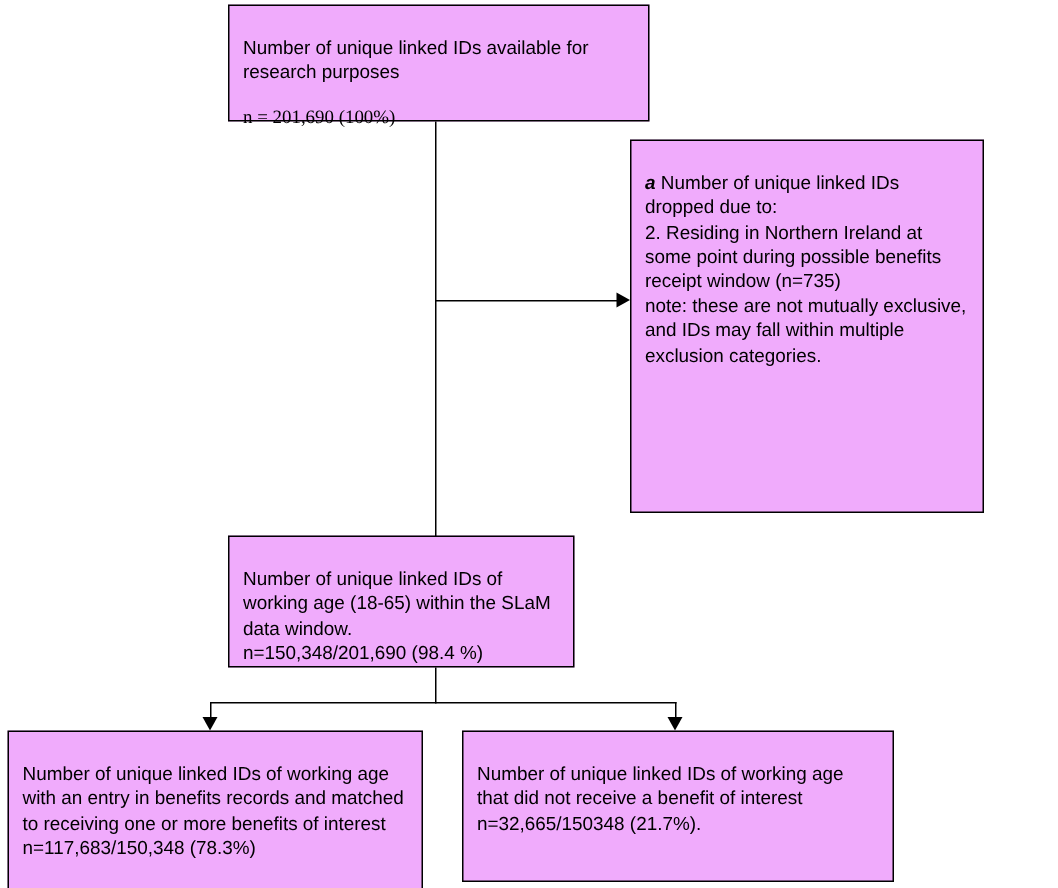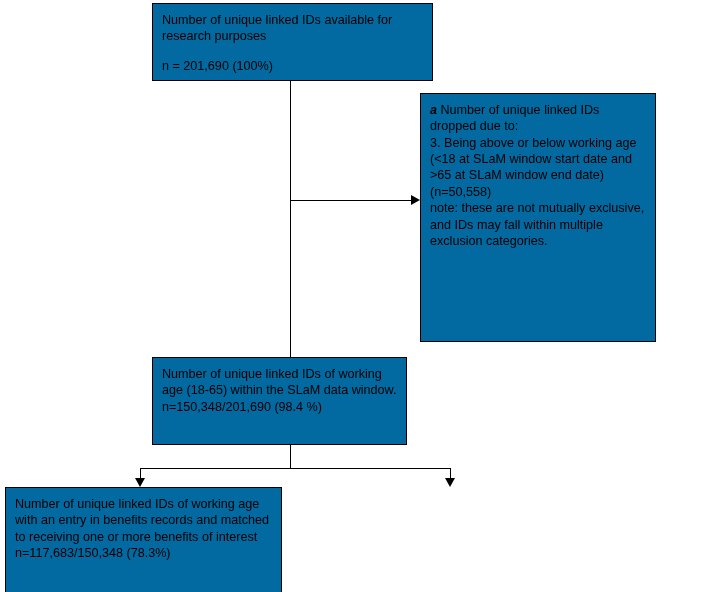"Number of unique linked IDs" .box { background: #0369a1 -> #f0abfc; padding: 8px 9px 6px 9px -> 20px 9px 6px 9px }
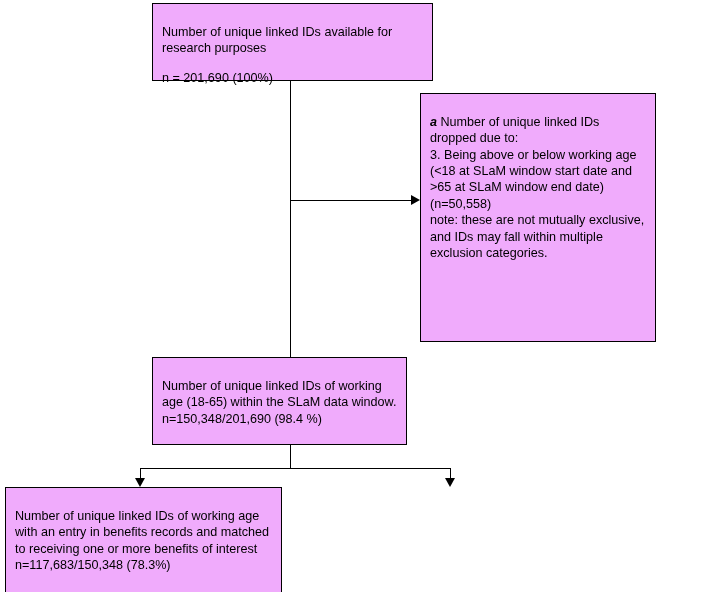"n = 201,690 (100%)" .box p.spacer-before { font-family: none -> Liberation Serif, serif }
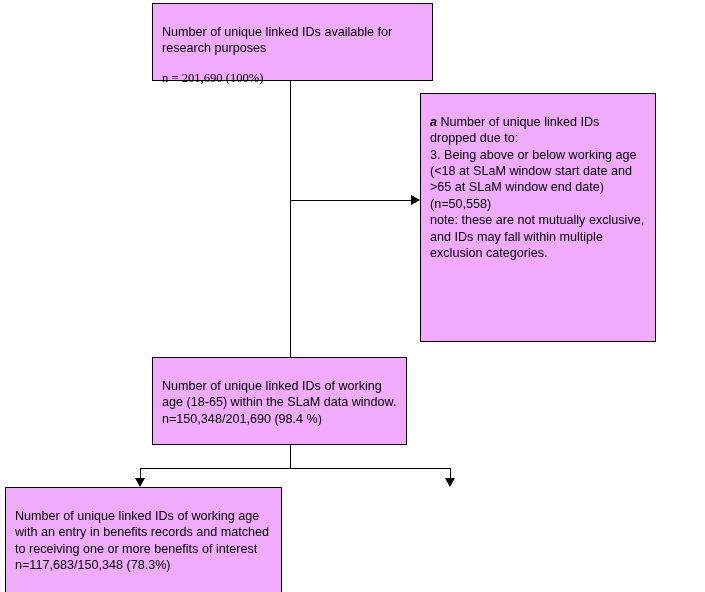"2. Residing in Northern Ireland" p { html: none -> <p>2. Residing in Northern Ireland at some point during possible benefits receipt window (n=735)</p> }
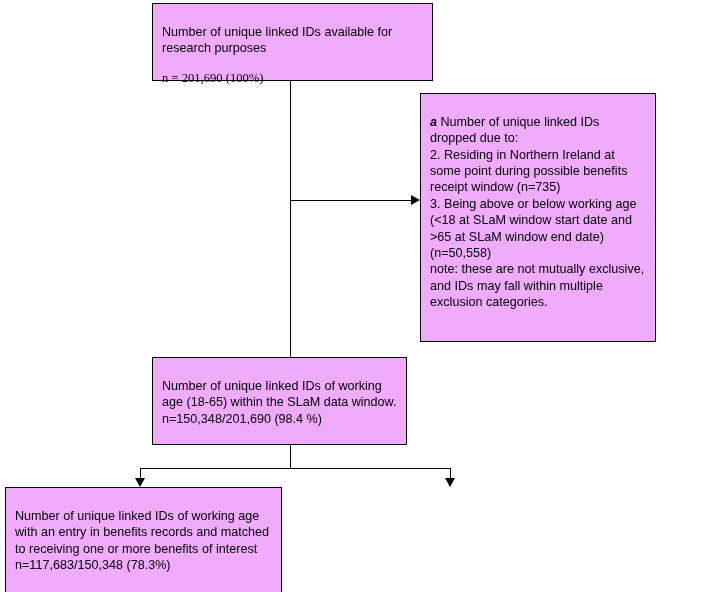"3. Being above or below" p { html: <p>3. Being above or below working age (&lt;18 at SLaM window start date and &gt;65 at SLaM window end date) (n=50,558)</p> -> none }
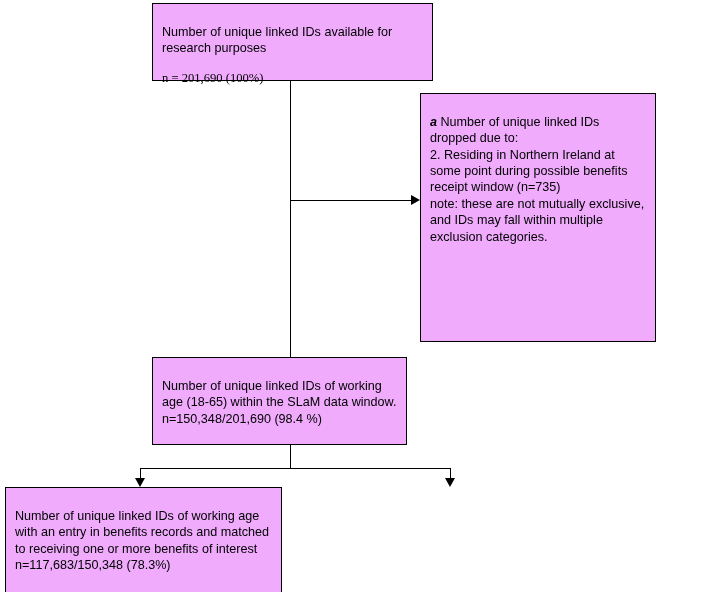"Number of unique linked IDs of working age (18-65)" #box-workingage { width: 255px -> 231px }
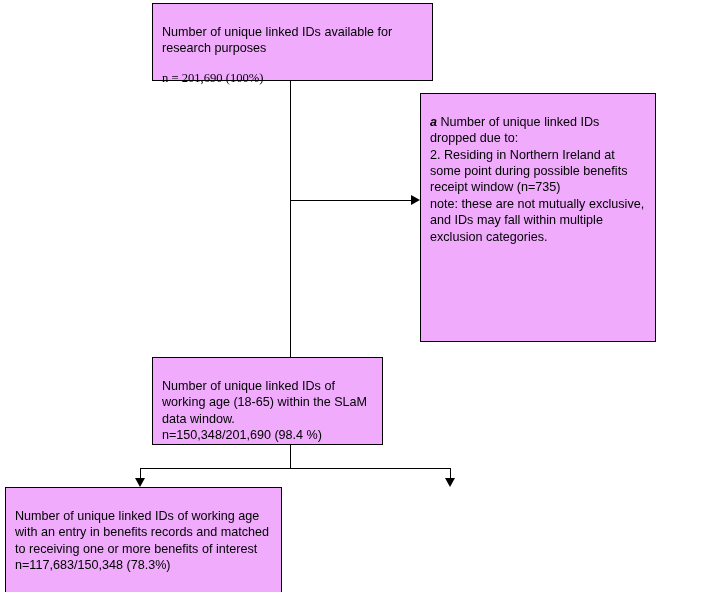"Number of unique linked IDs of working age that" div.box { html: none -> <div> <p>Number of unique linked IDs of working age that did not receive a benefit of interest</p> <p>n=32,665/150348 (21.7%).</p> </div> }
